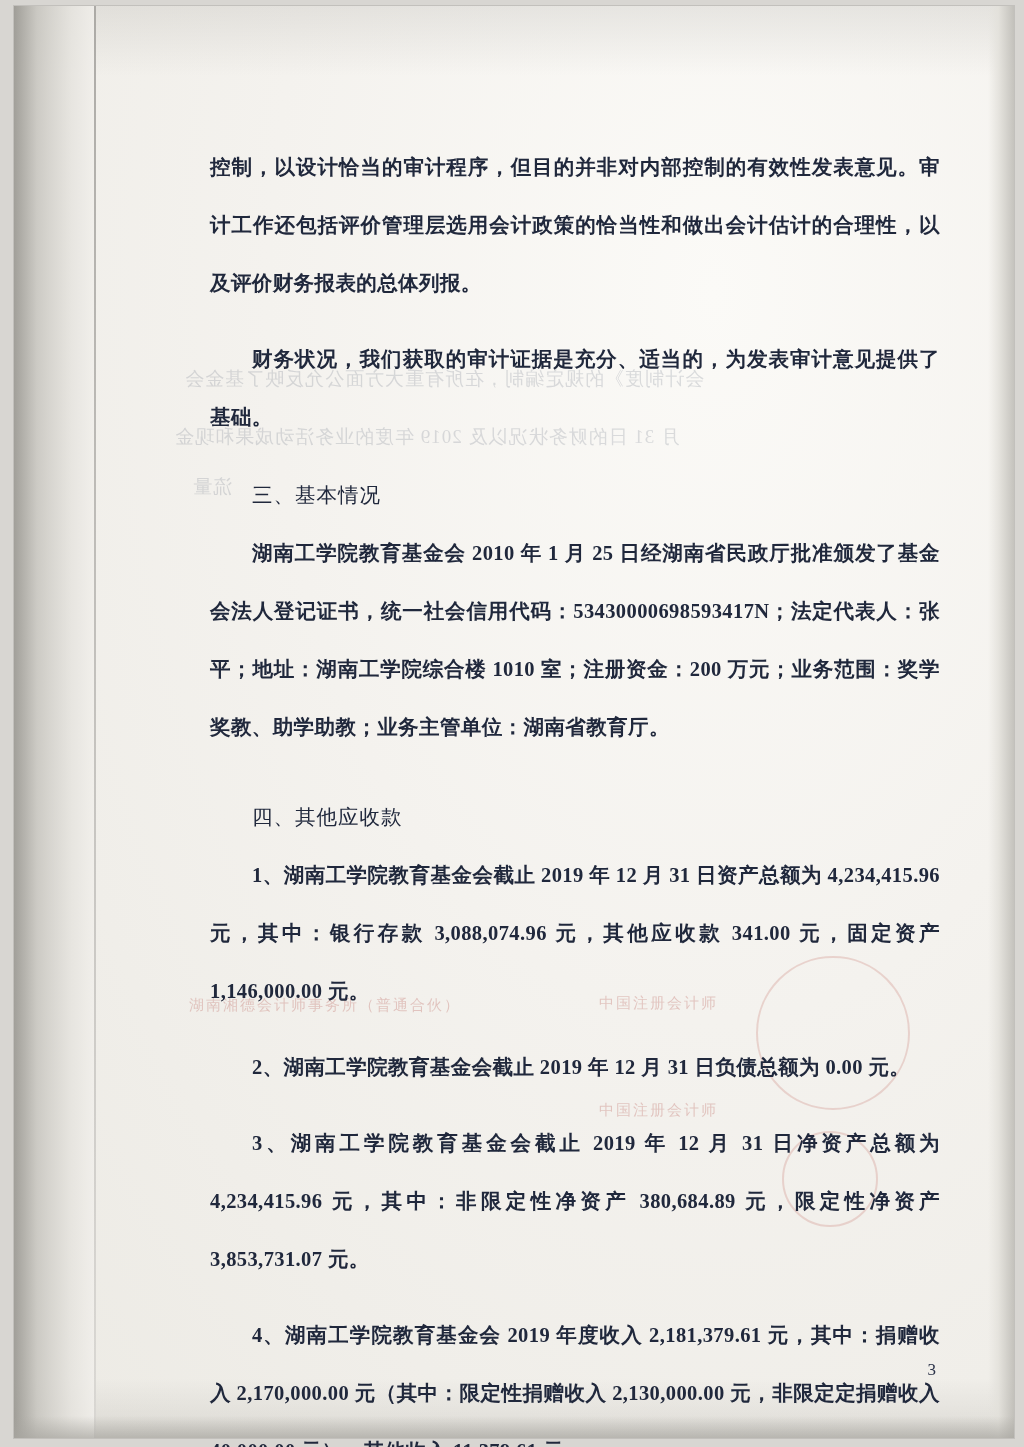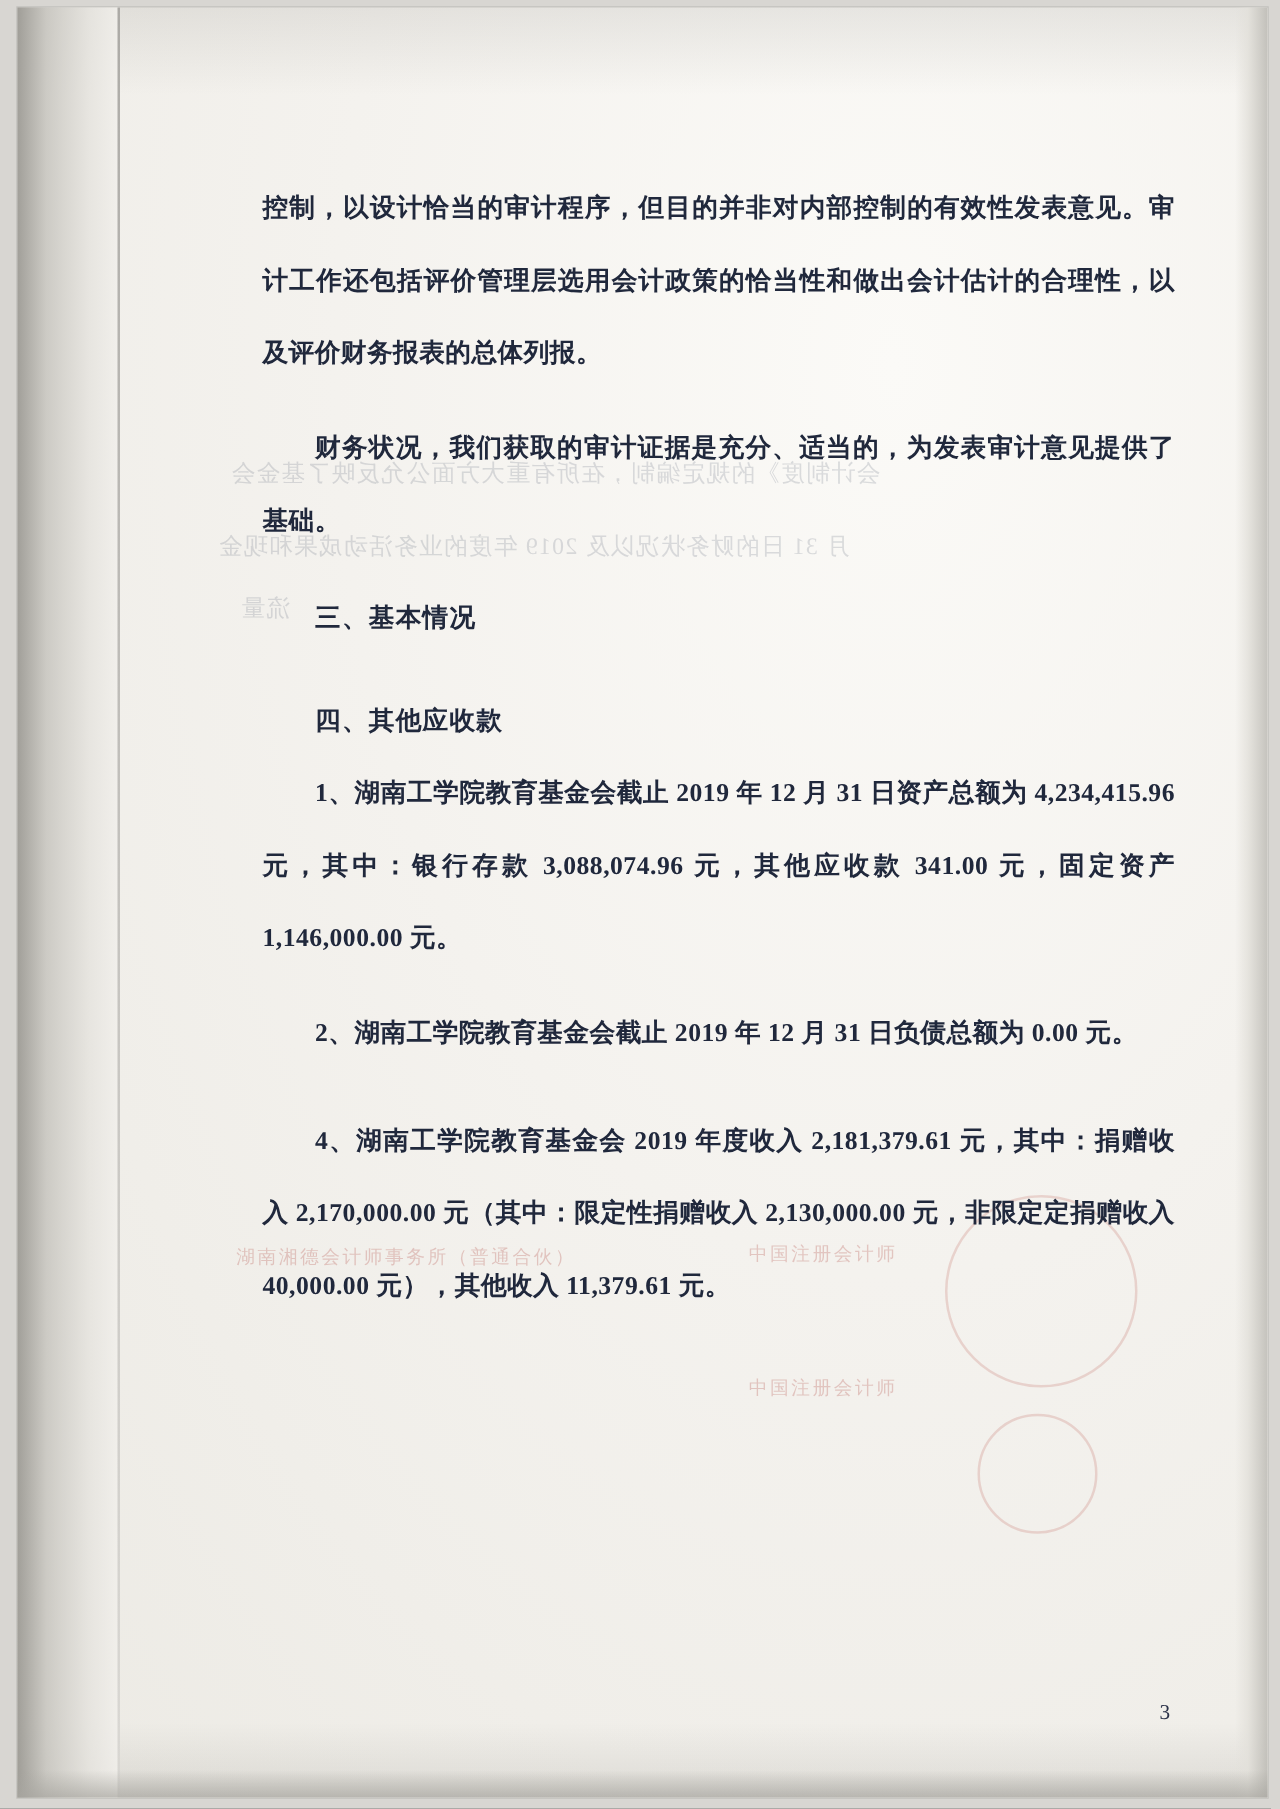"三、基本情况" p.heading { font-weight: bold -> normal }
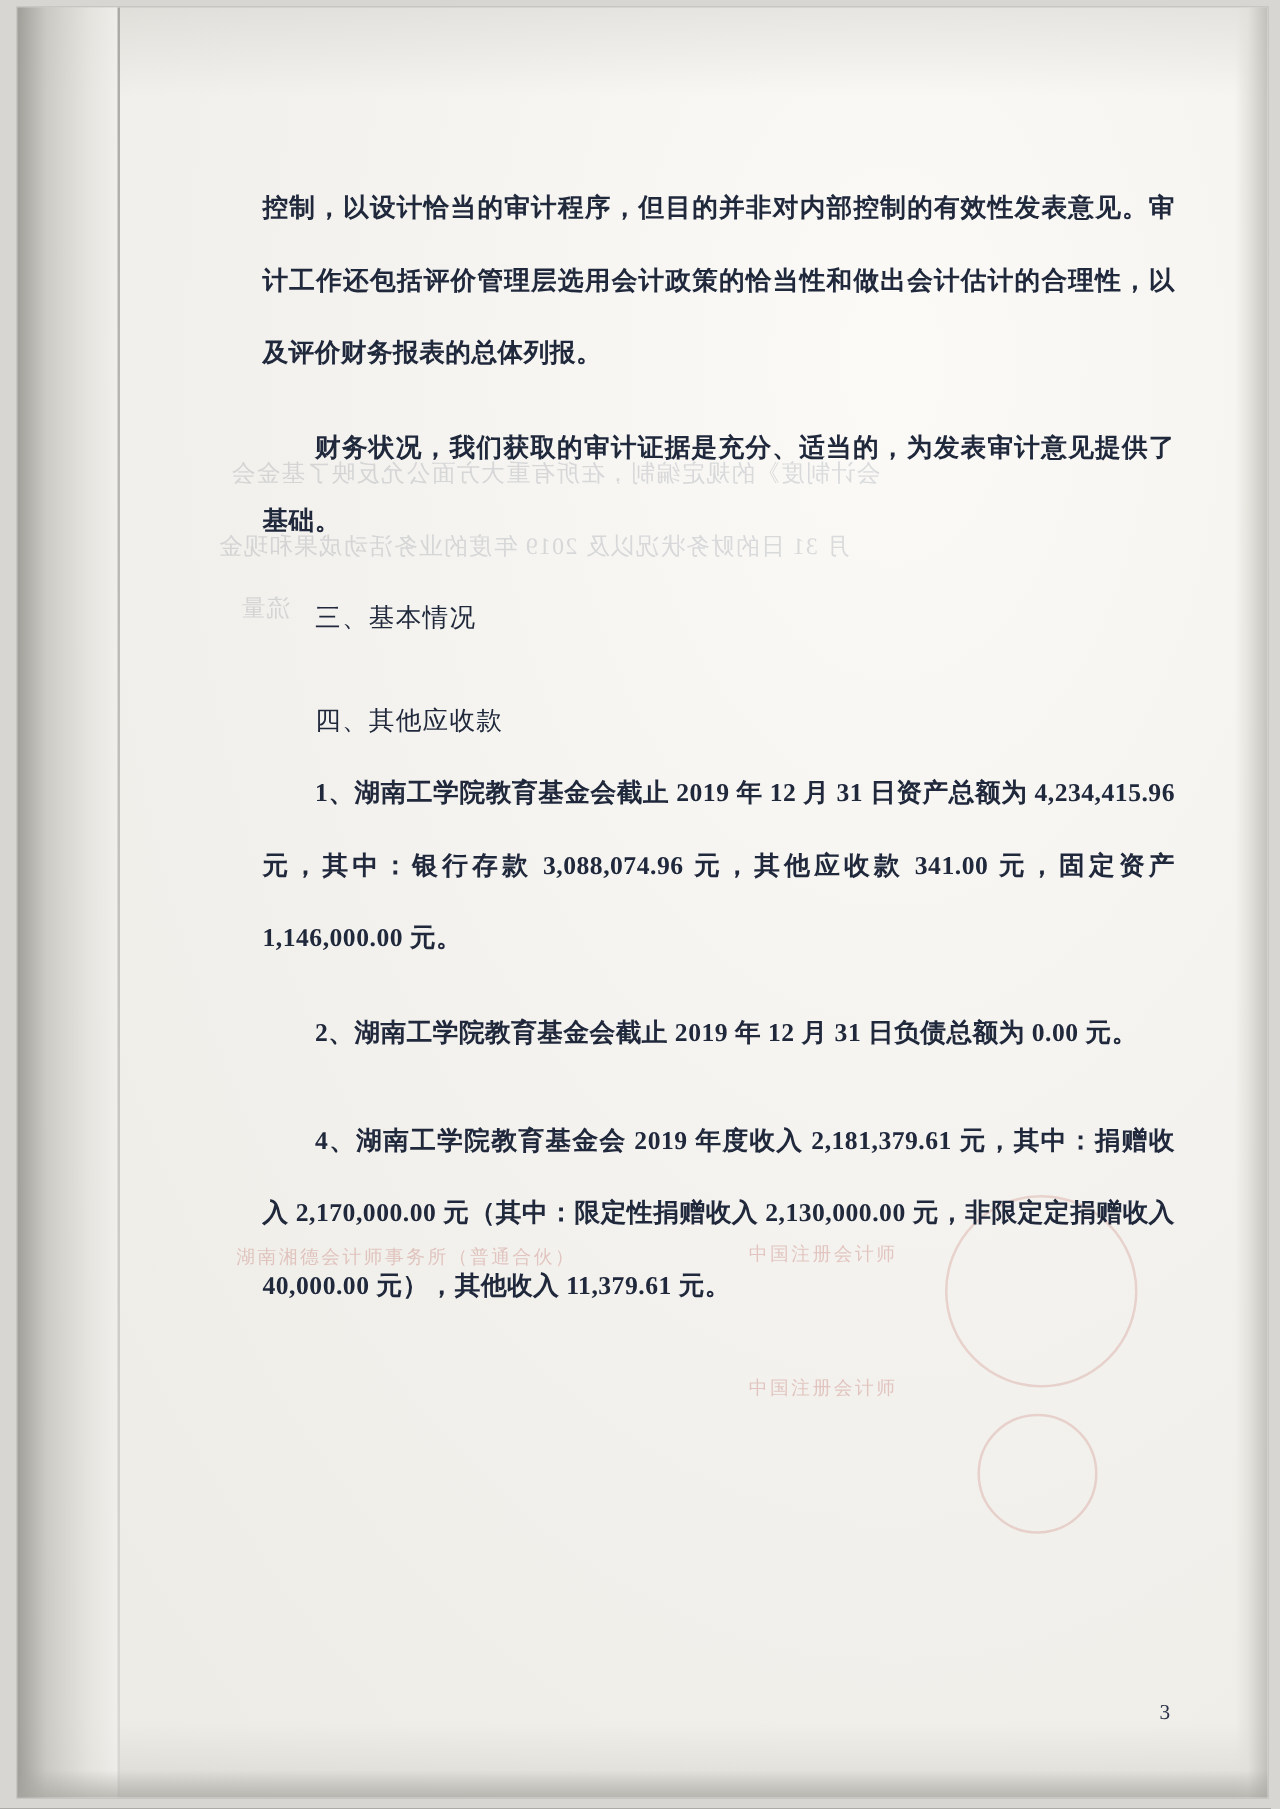"湖南工学院教育基金会 2010 年 1 月" p.para { html: none -> <p>湖南工学院教育基金会 2010 年 1 月 25 日经湖南省民政厅批准颁发了基金会法人登记证书，统一社会信用代码：53430000698593417N；法定代表人：张平；地址：湖南工学院综合楼 1010 室；注册资金：200 万元；业务范围：奖学奖教、助学助教；业务主管单位：湖南省教育厅。</p> }
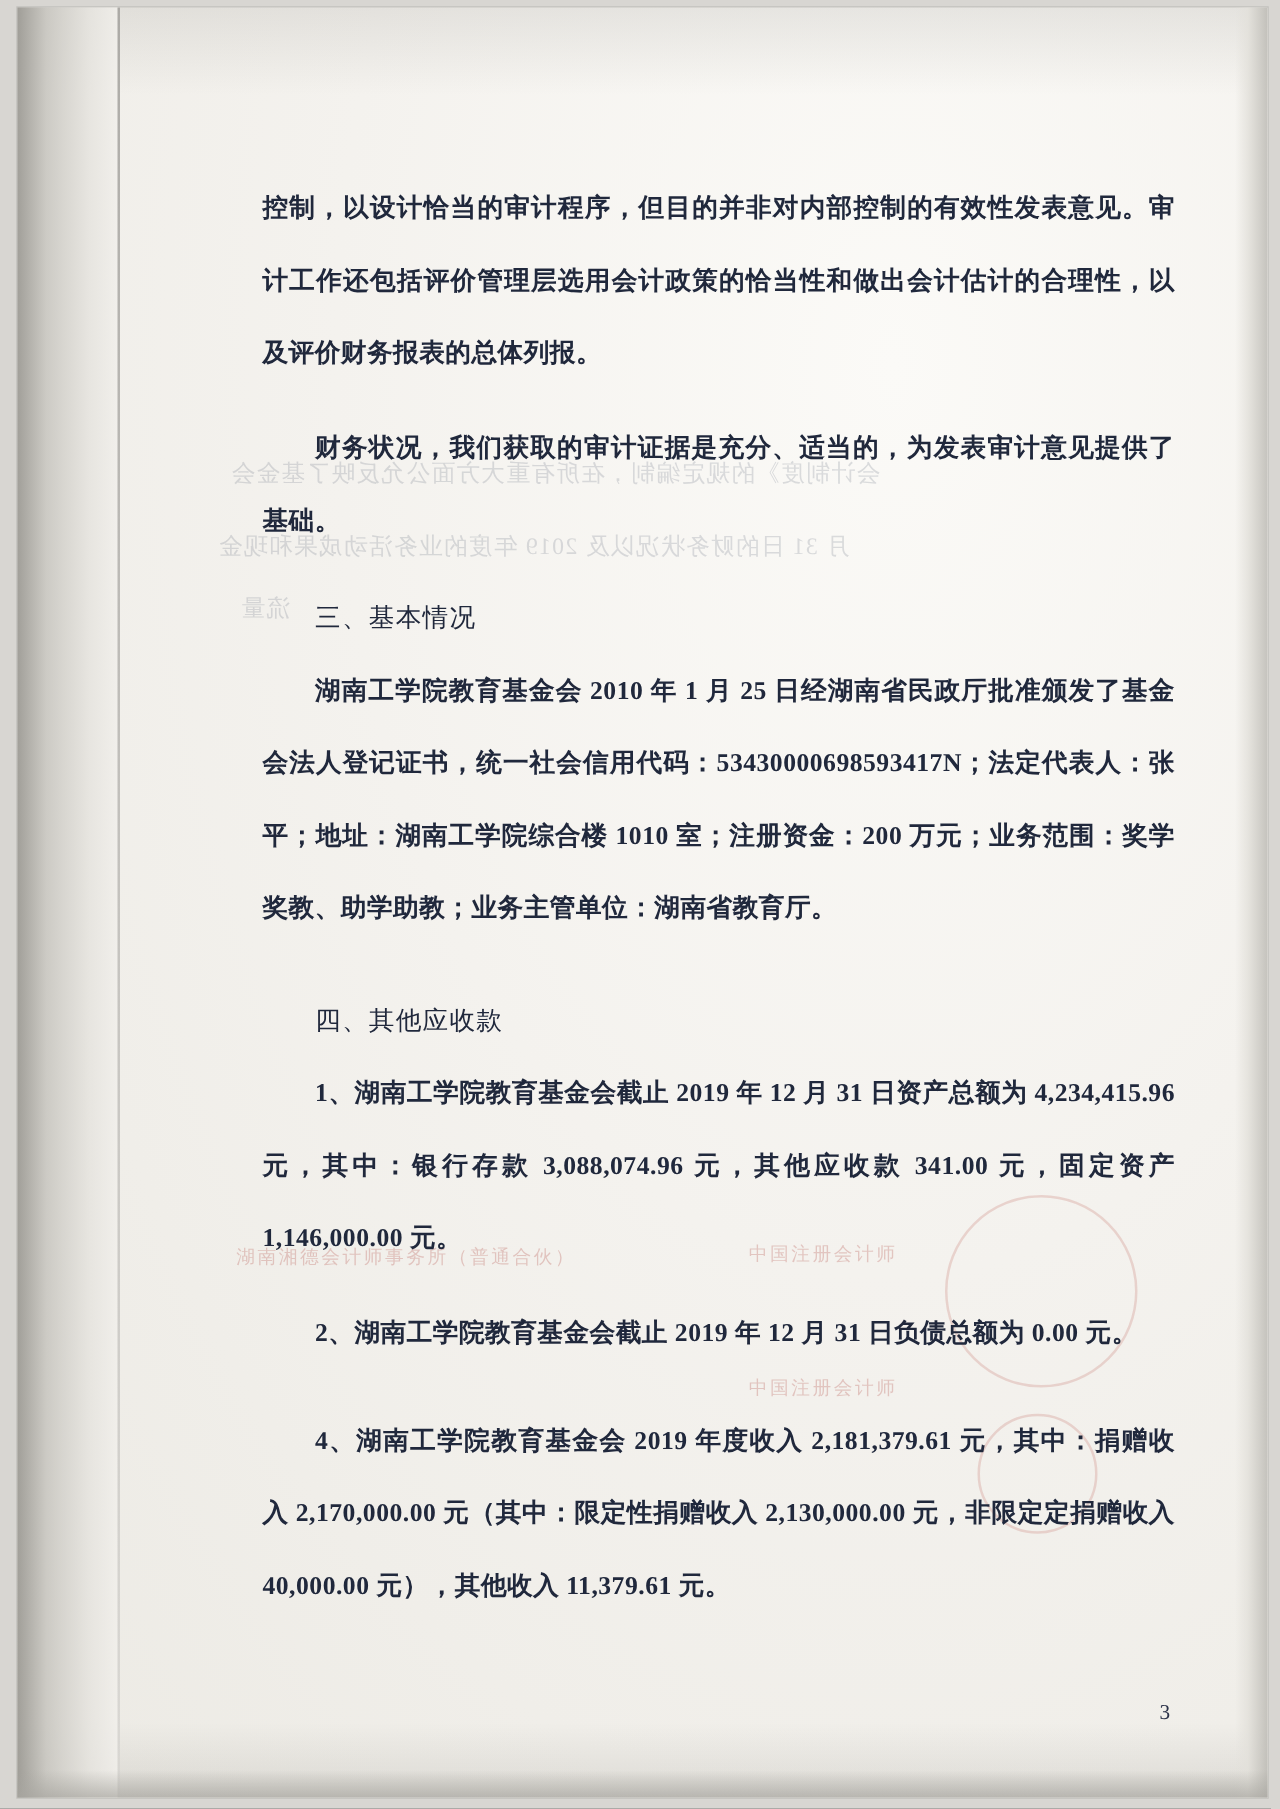"3、湖南工学院教育基金会截止 2019 年 12 月" p.para { html: none -> <p>3、湖南工学院教育基金会截止 2019 年 12 月 31 日净资产总额为 4,234,415.96 元，其中：非限定性净资产 380,684.89 元，限定性净资产 3,853,731.07 元。</p> }
